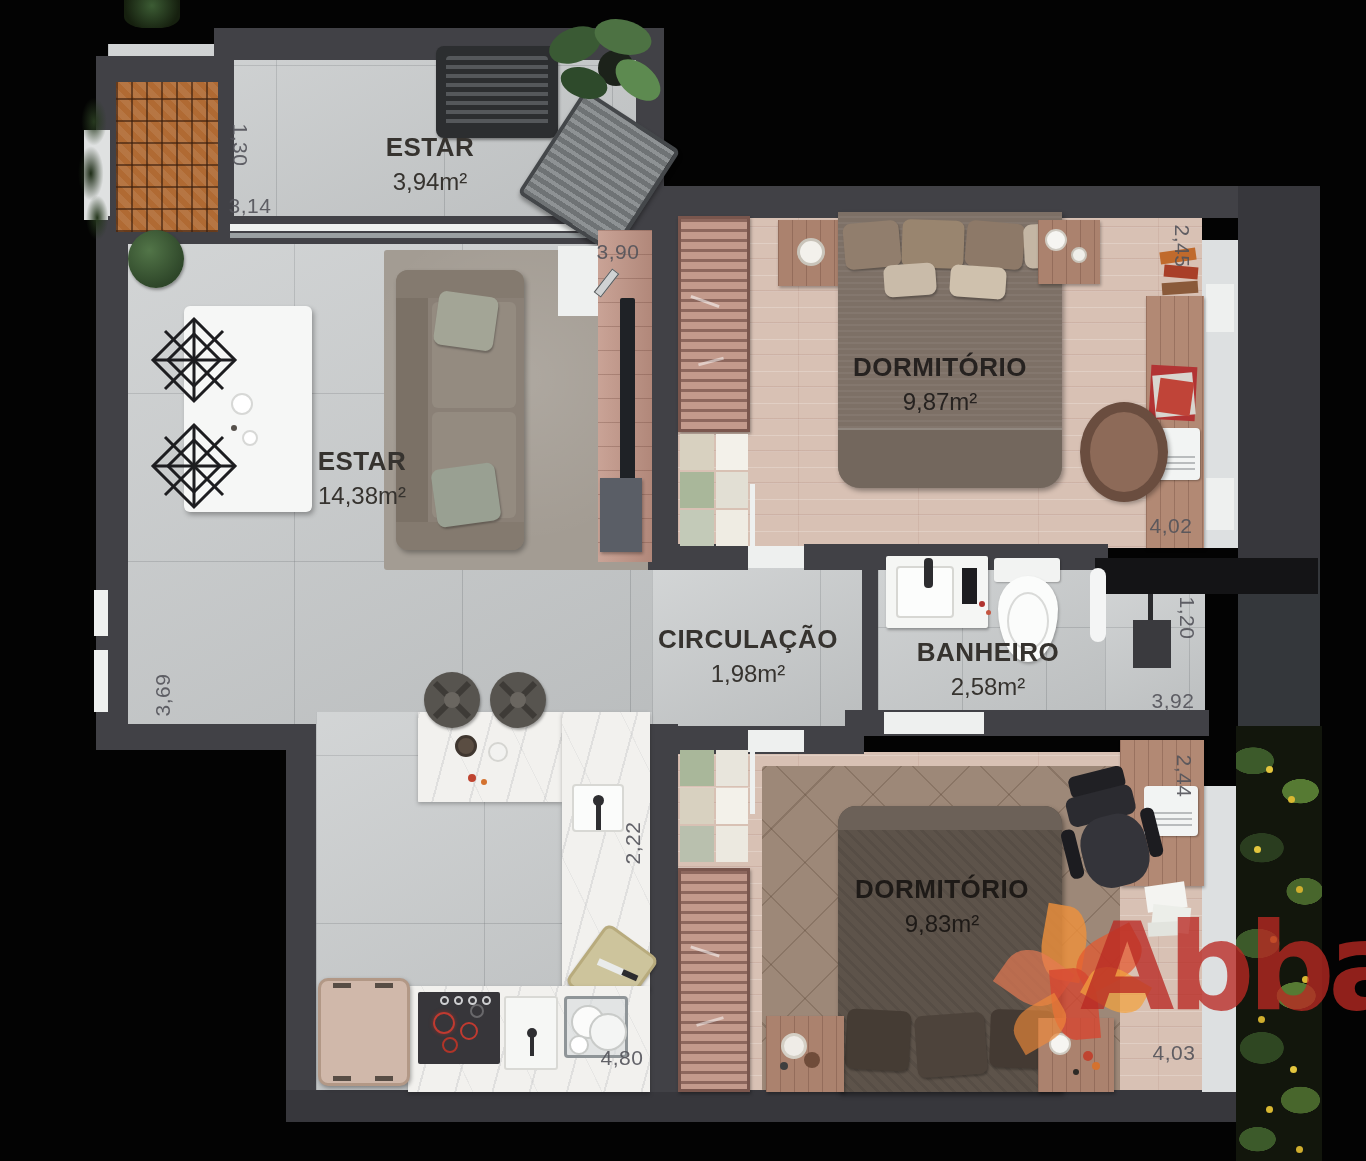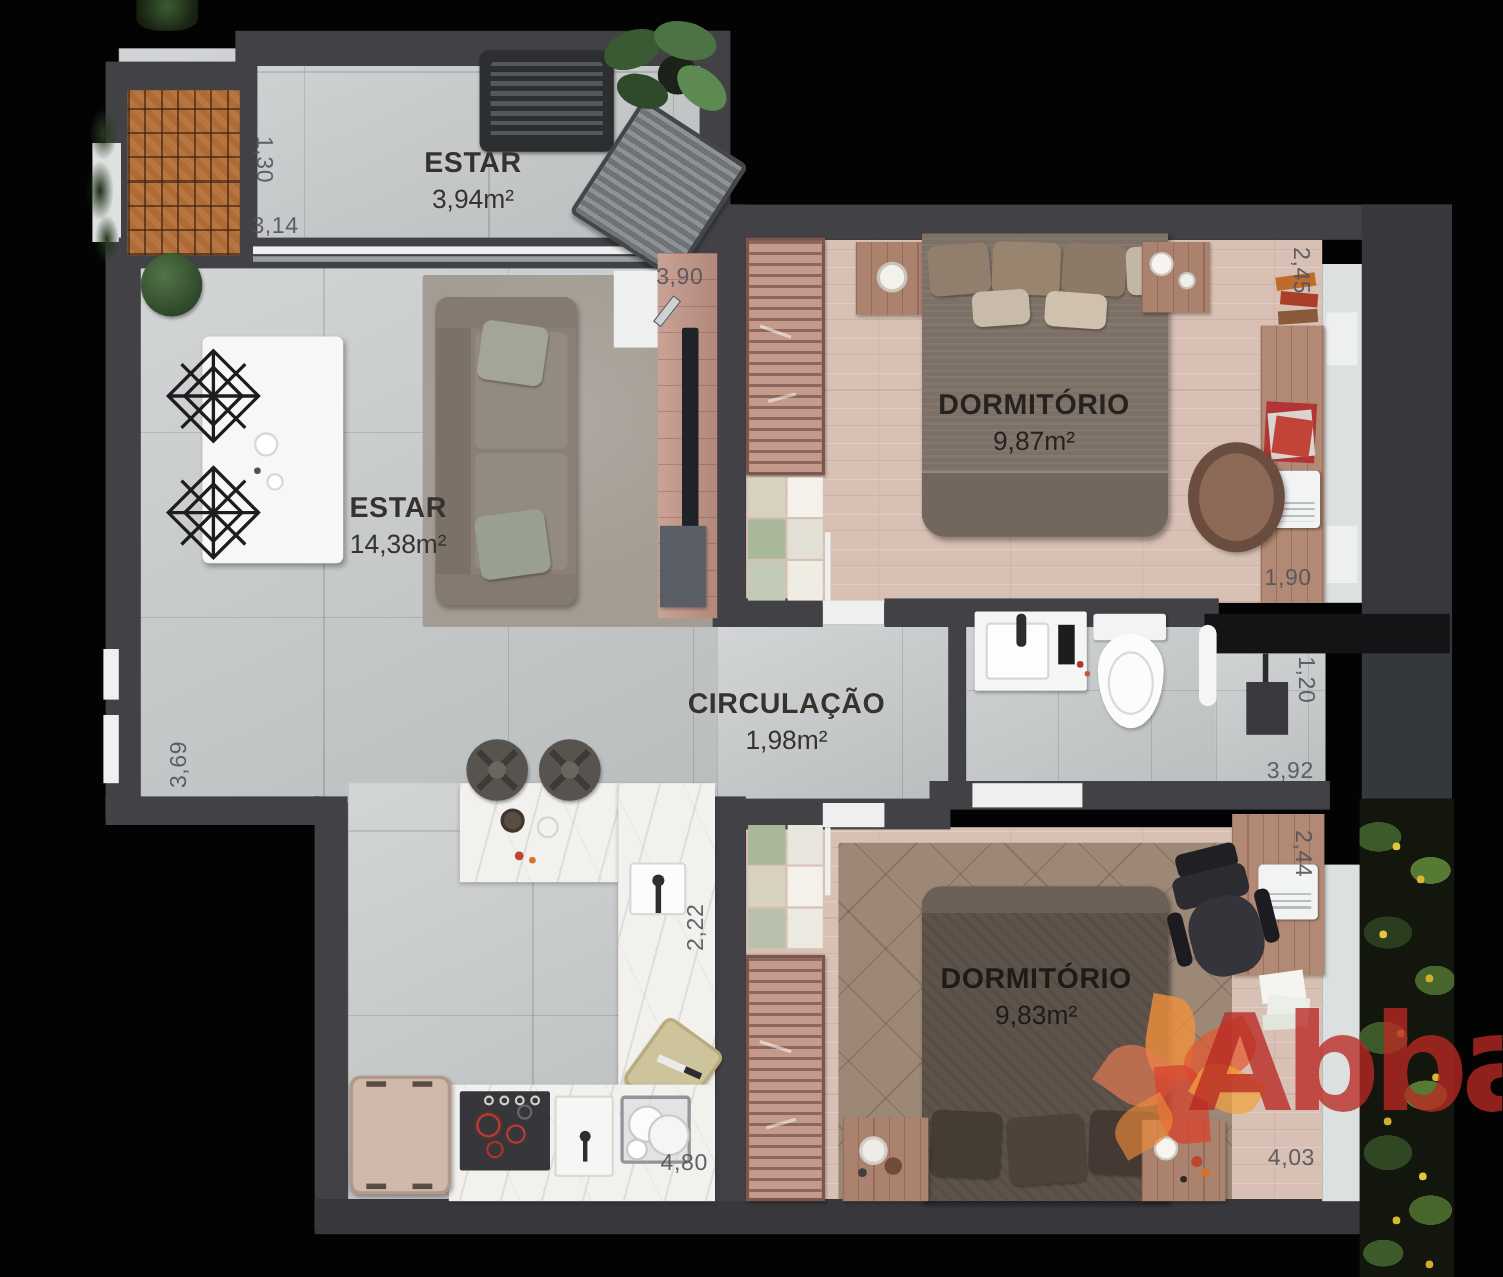"1,90" div.dim { text: 1,90 -> 4,02 }
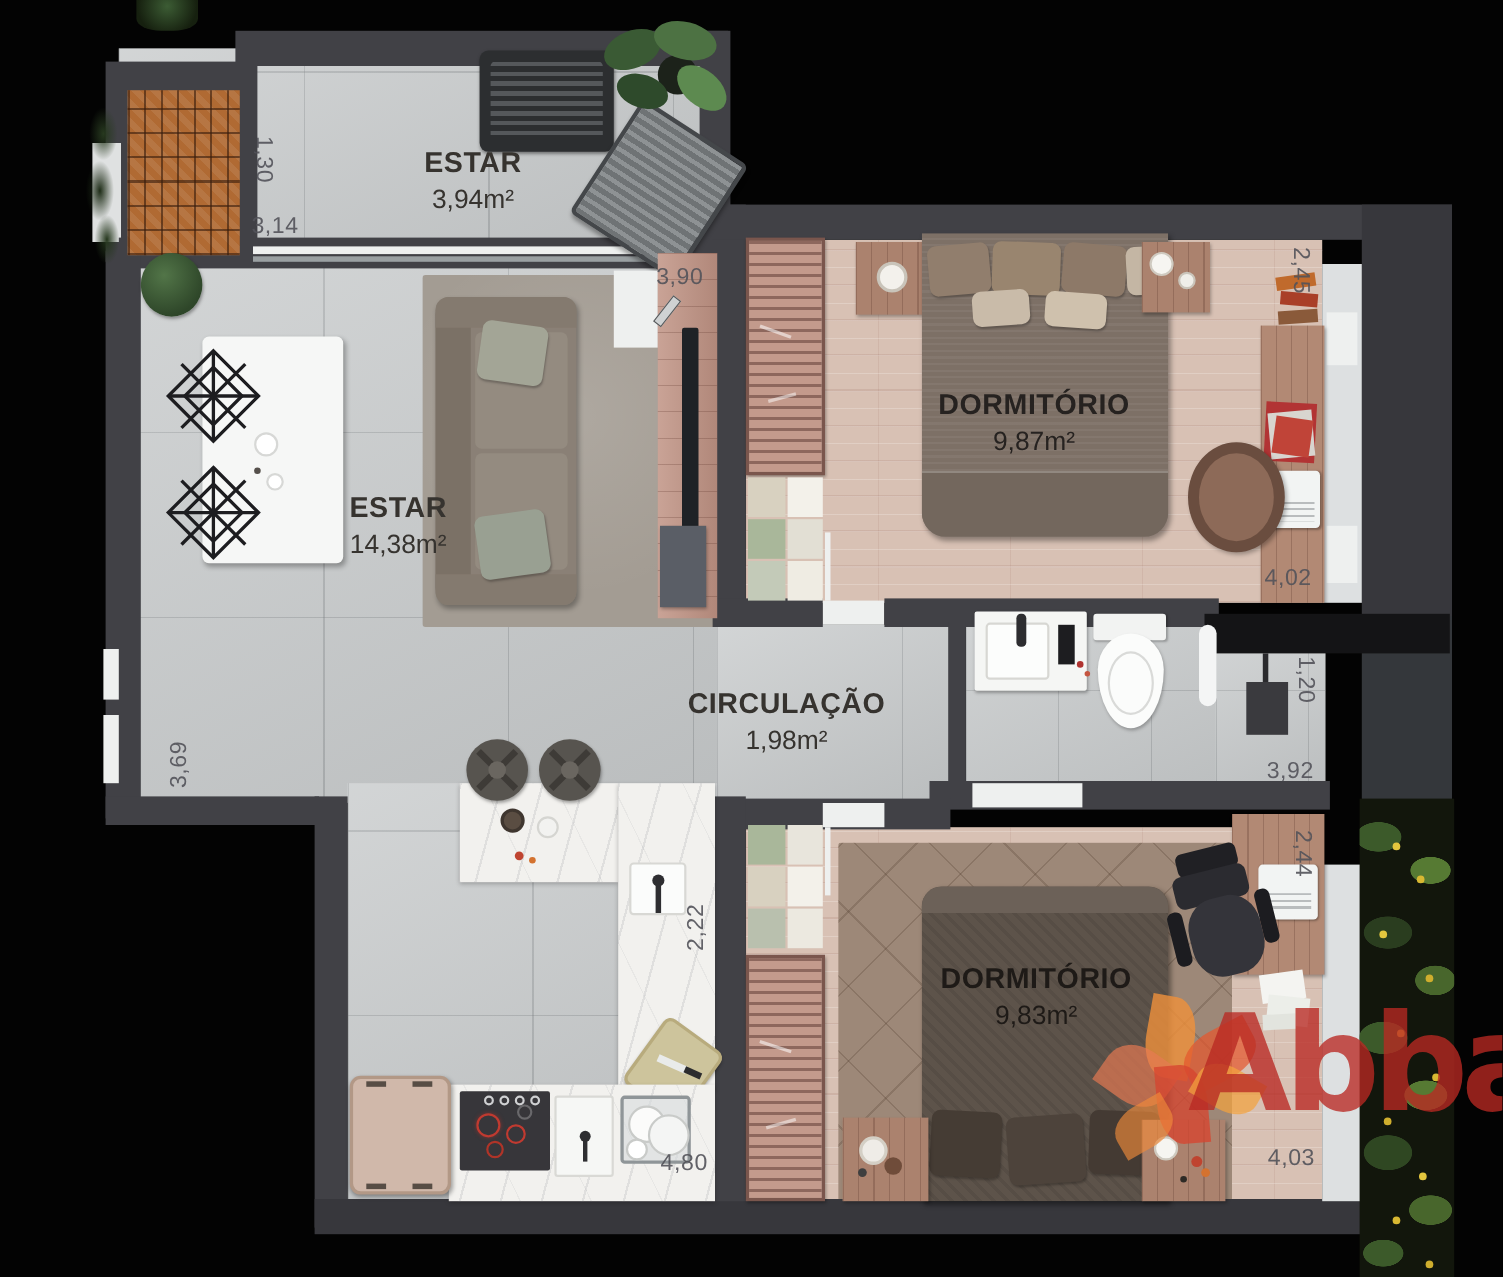"CIRCULAÇÃO" div.room-label { left: 715px -> 748px }
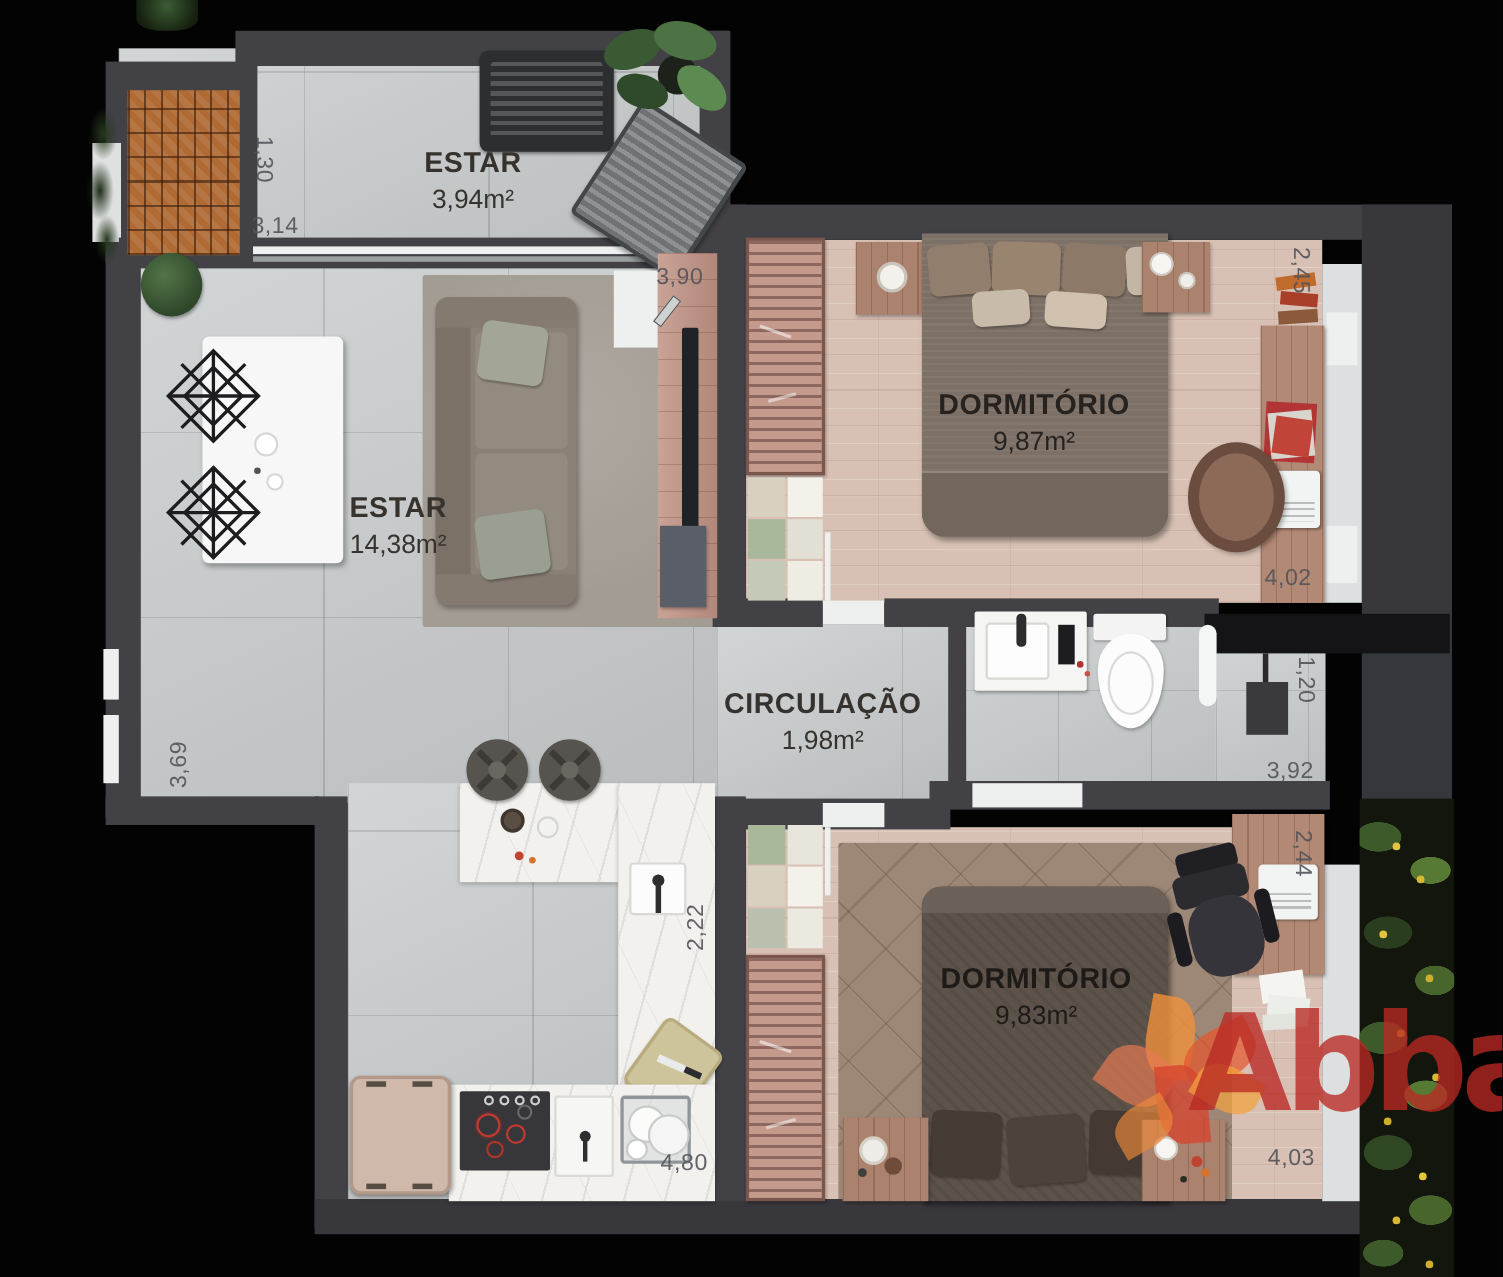"BANHEIRO" div.room-label { html: none -> <div> <div>BANHEIRO</div> <div>2,58m²</div> </div> }
